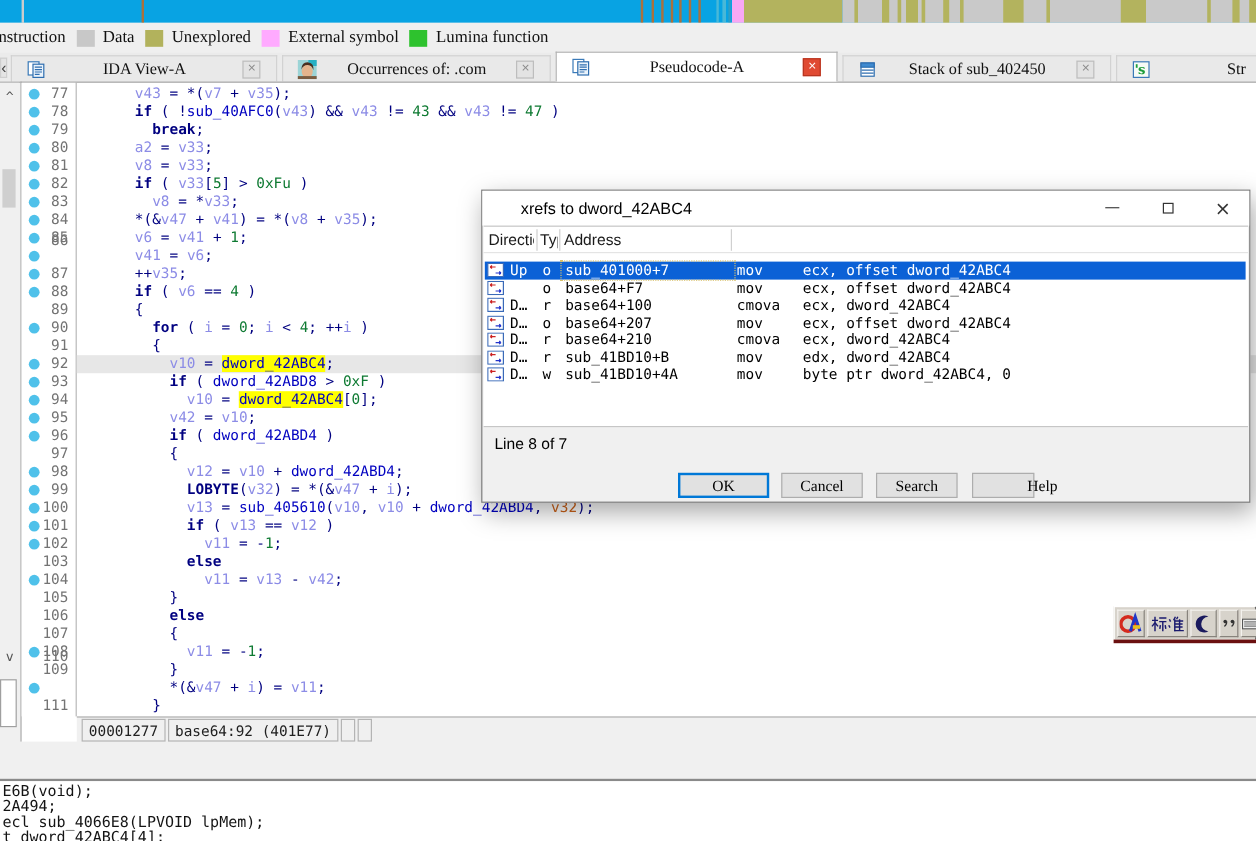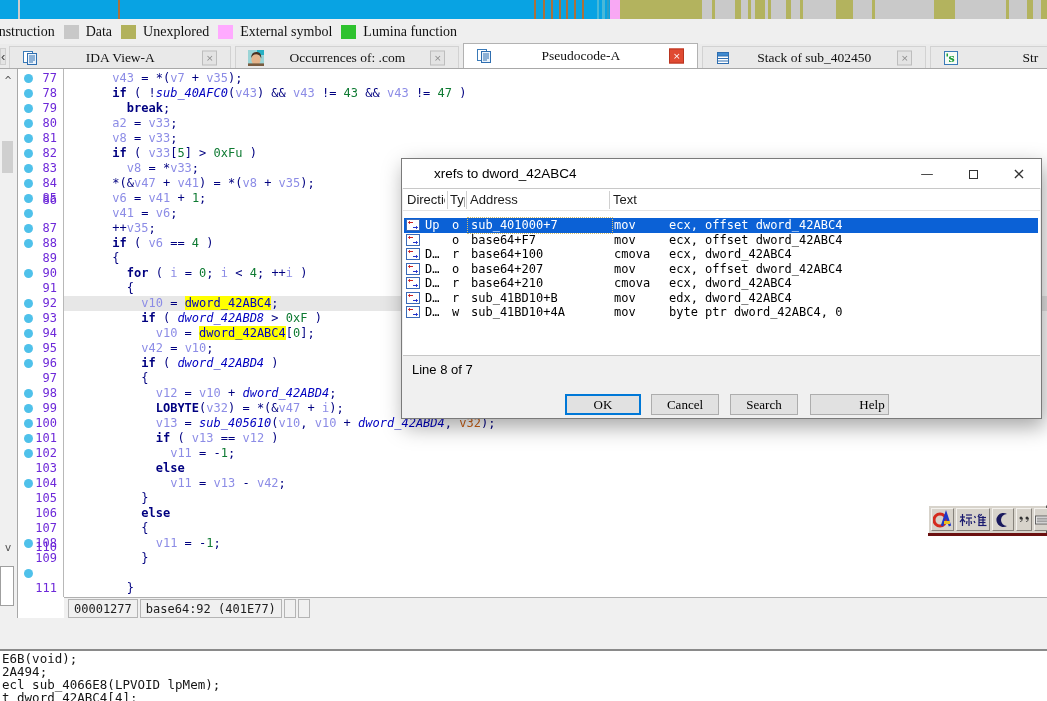"77" .lnum { color: #6d28d9 -> #737373 }
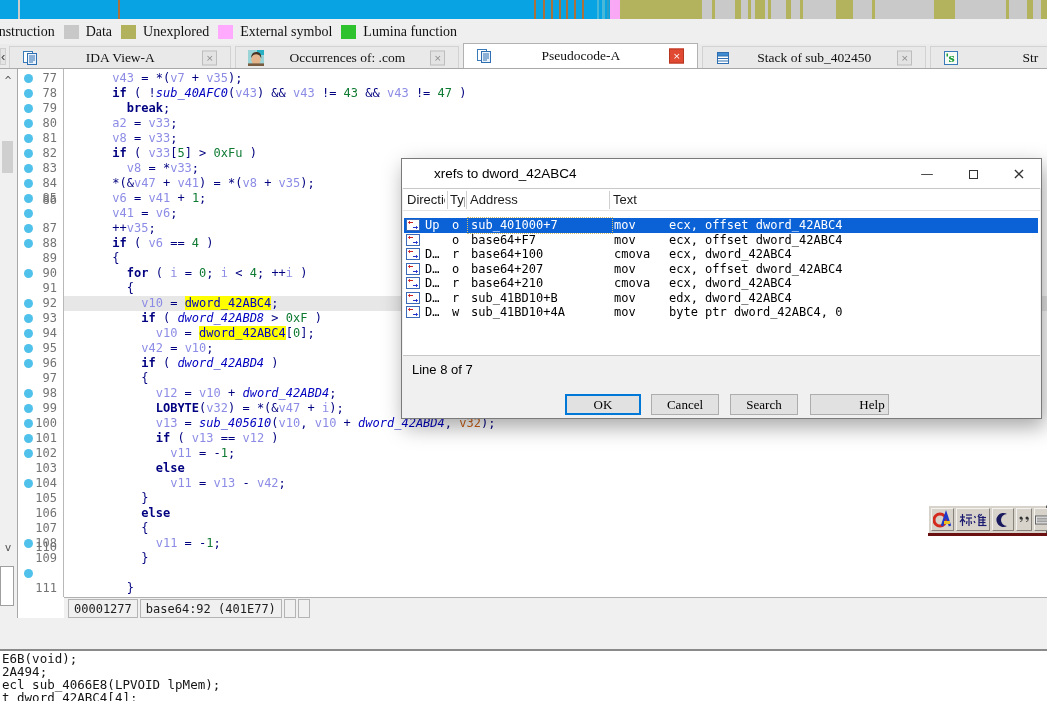"sub_40AFC0" .sg-d { font-style: italic -> none }
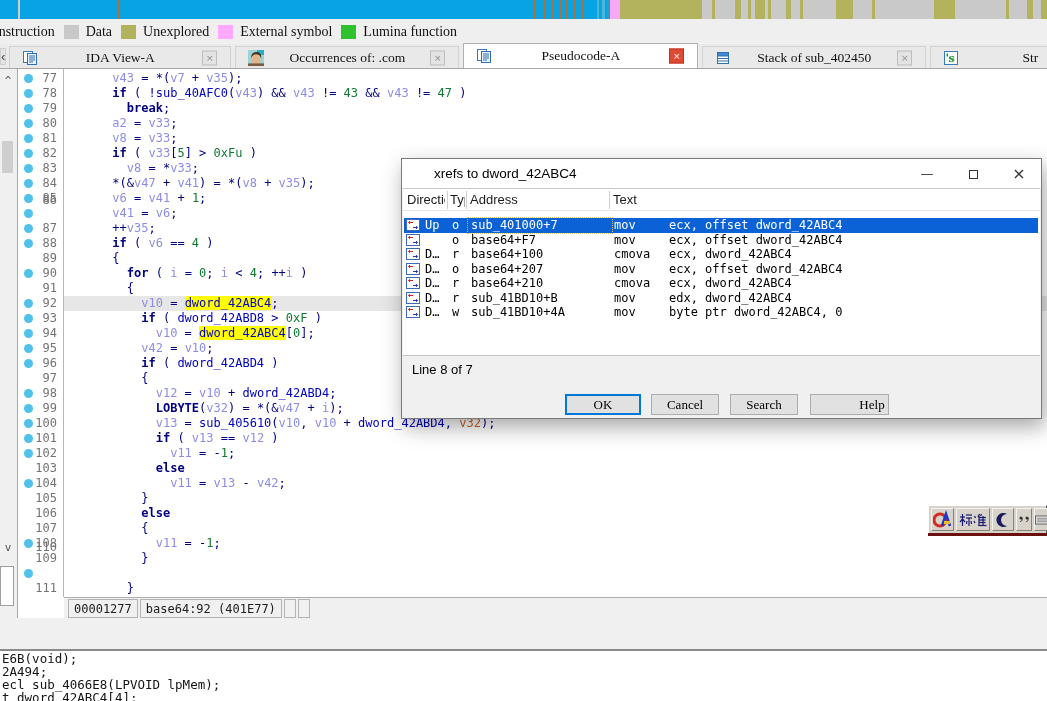"Text" div.hcol { html: <div>Text</div> -> none }
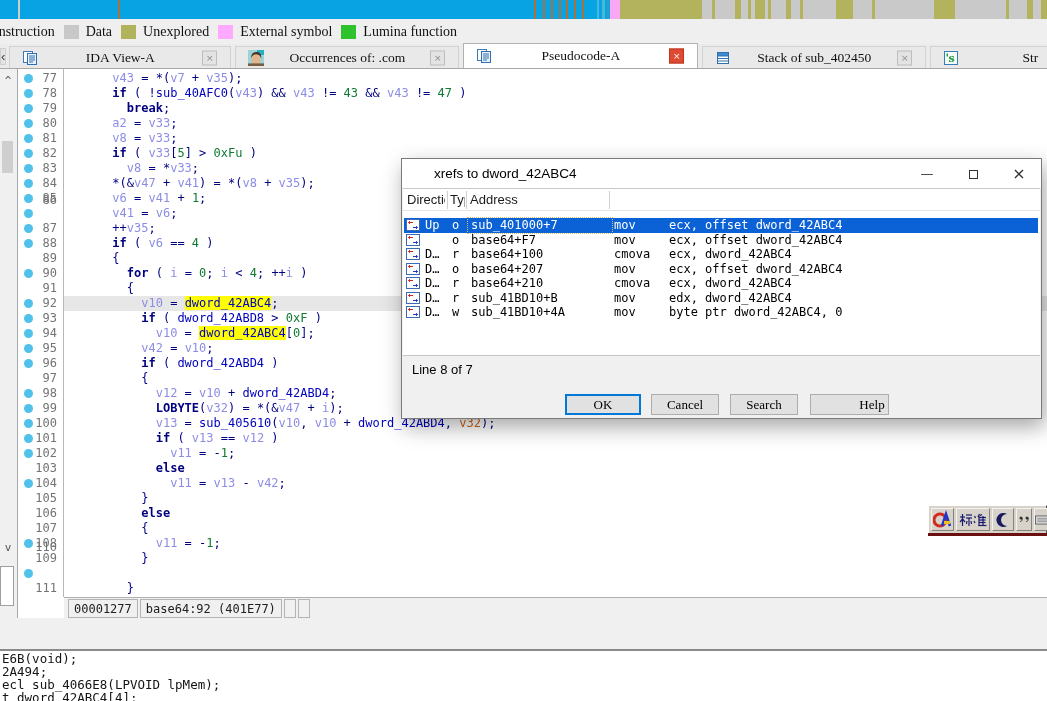"Help" .dbtn:nth-child(4) { width: 79px -> 52px }
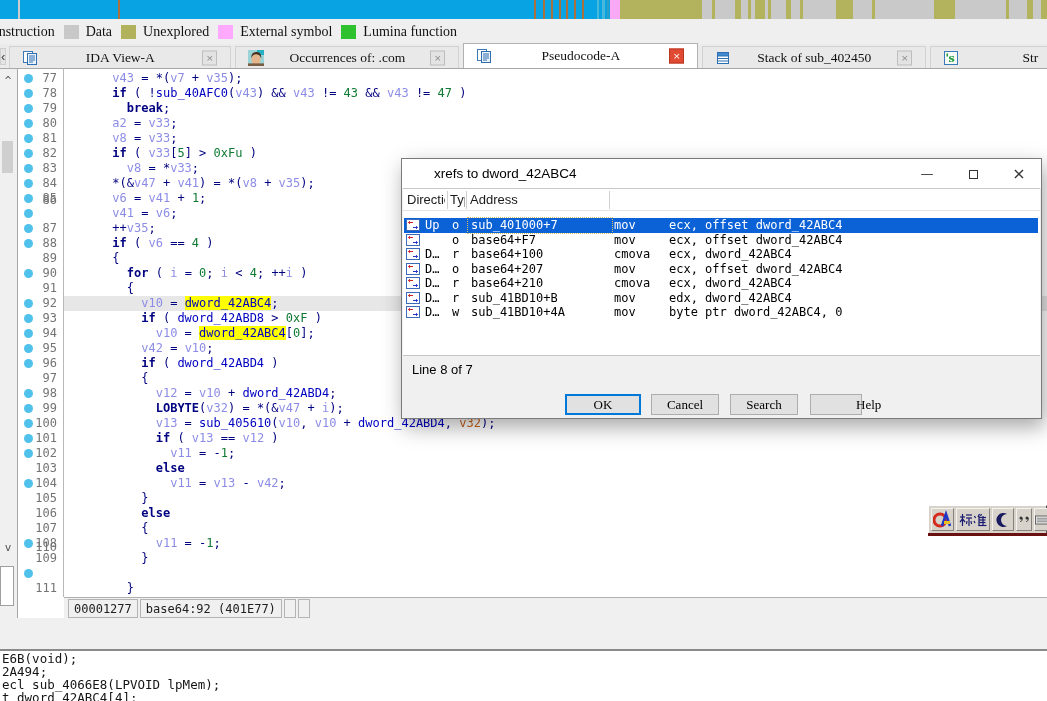"*(&v47 + i) = v11;" div.code-line { html: none -> <div><span><span> *(&amp;</span><span>v47</span><span> + </span><span>i</span><span>) = </span><span>v11</span><span>;</span></span></div> }
